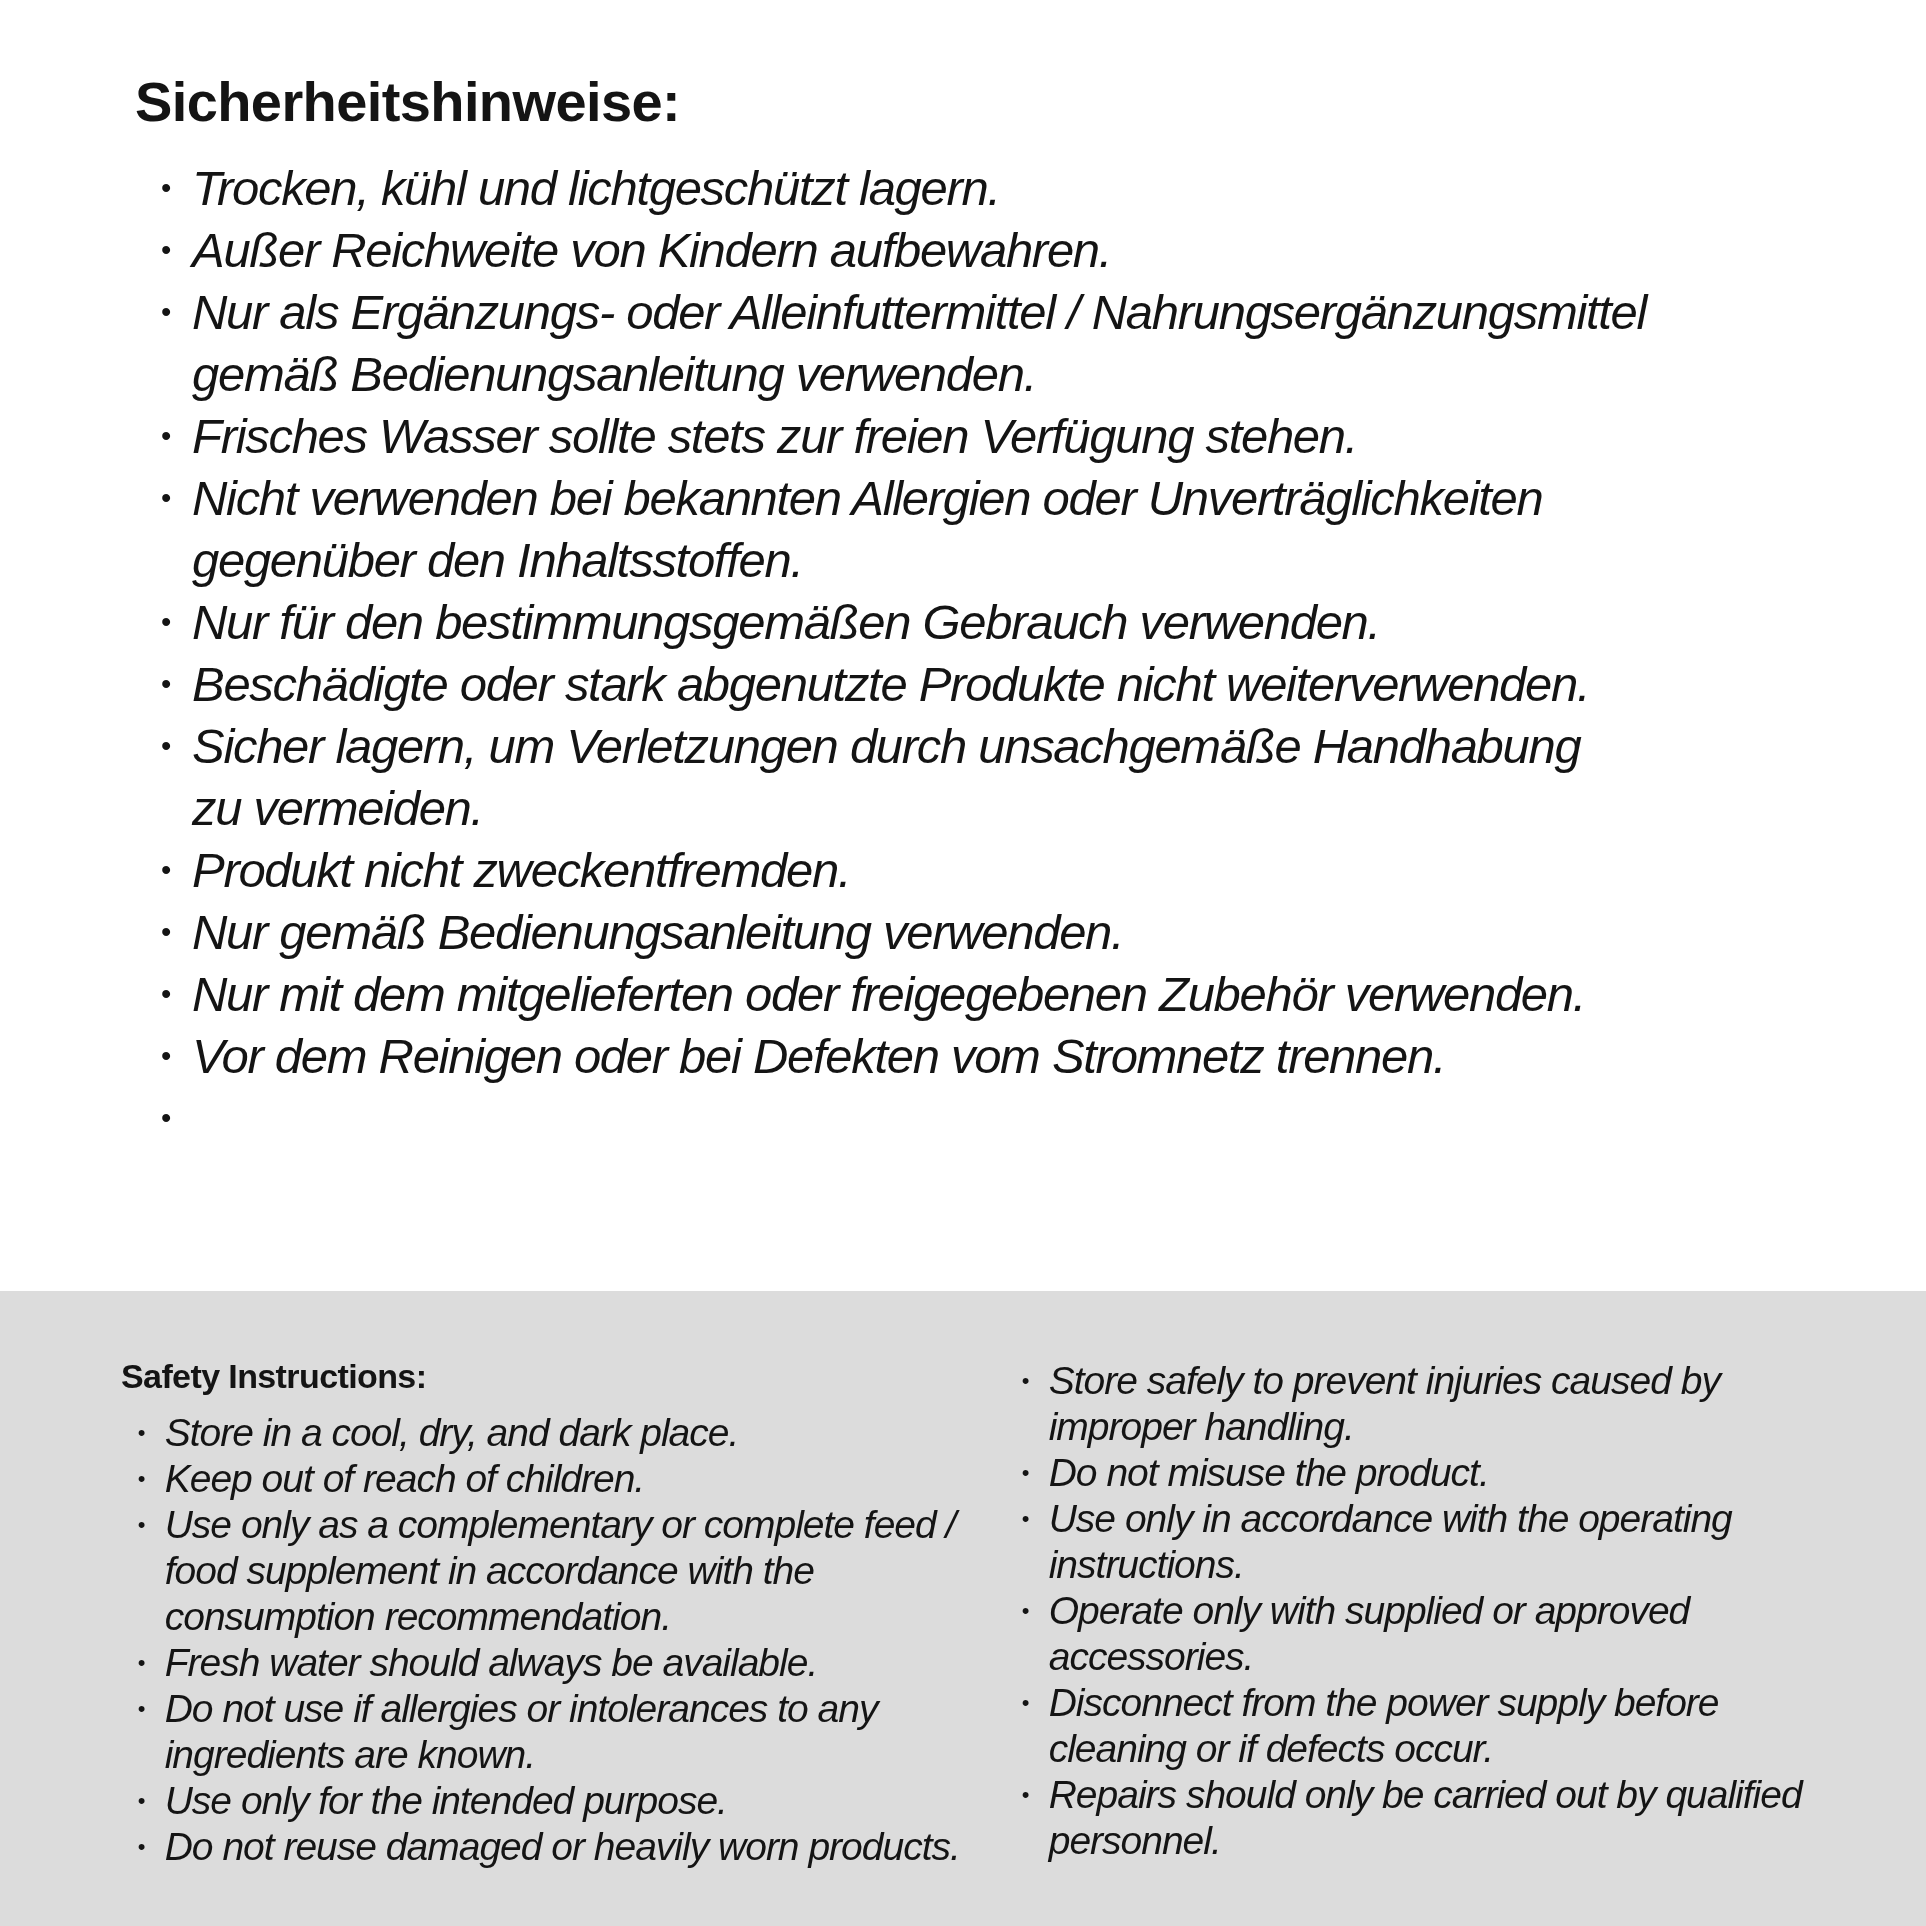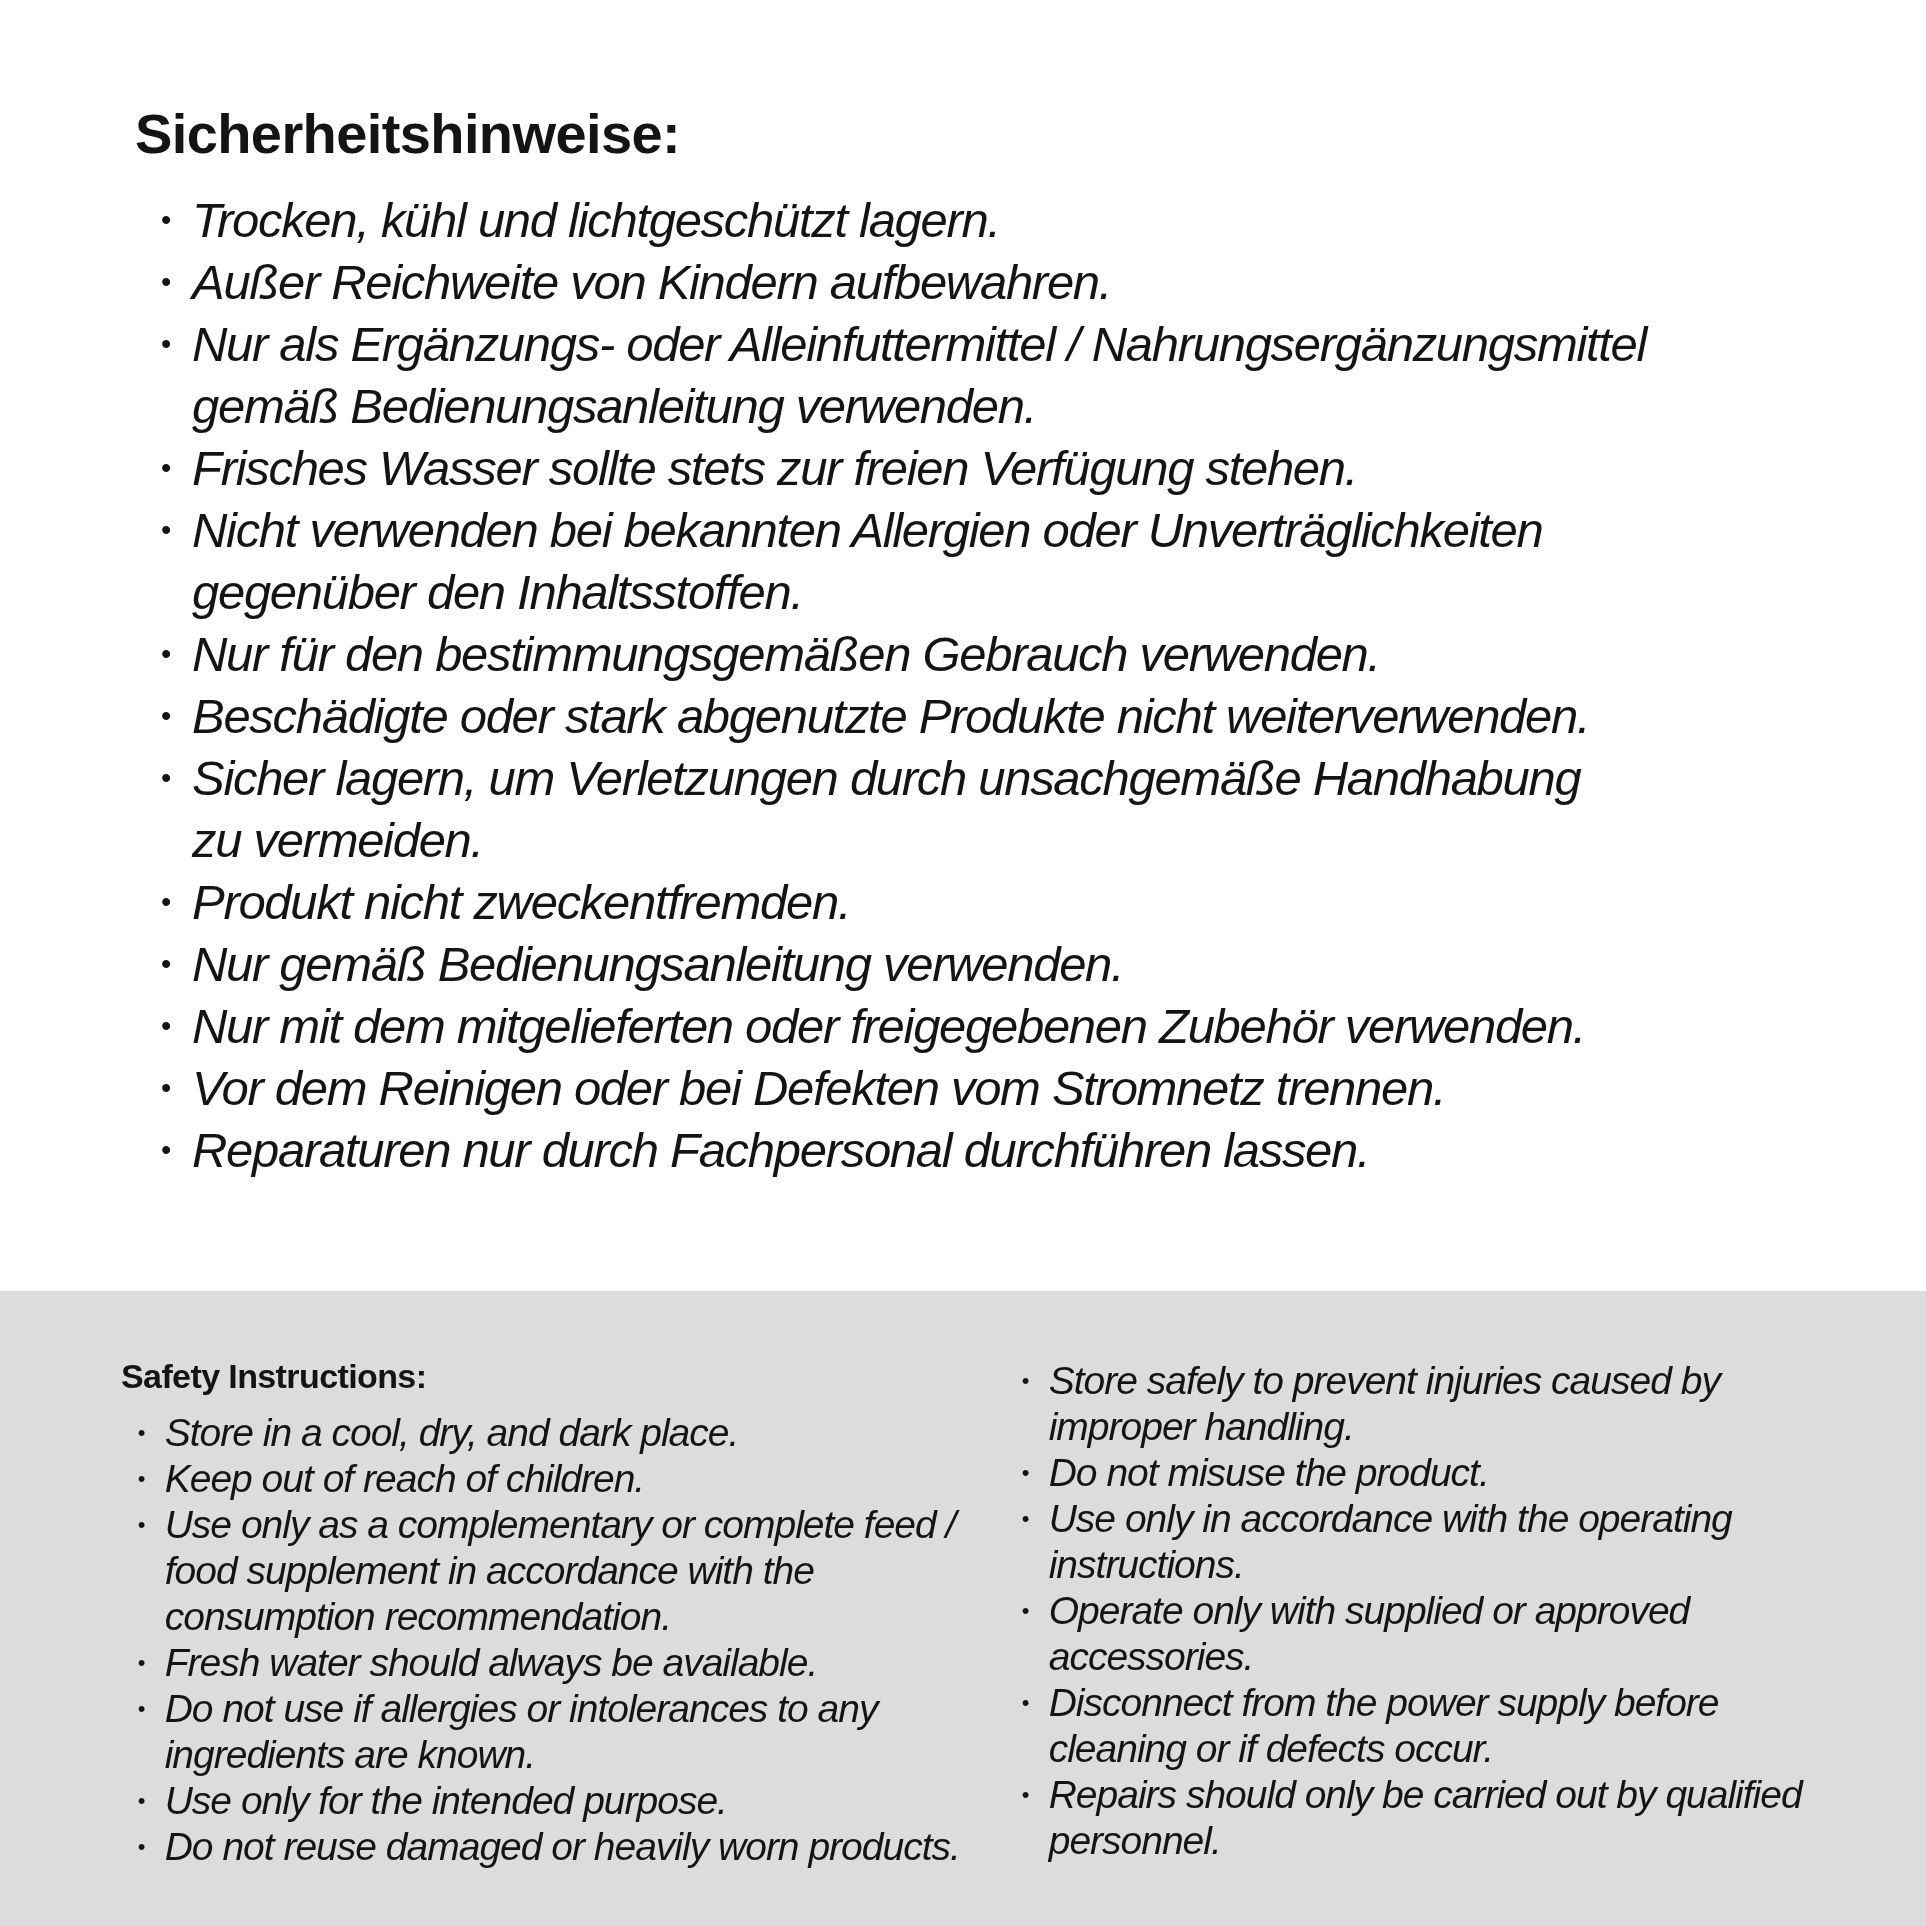"Sicherheitshinweise:" .section-de { margin-top: 32px -> none }
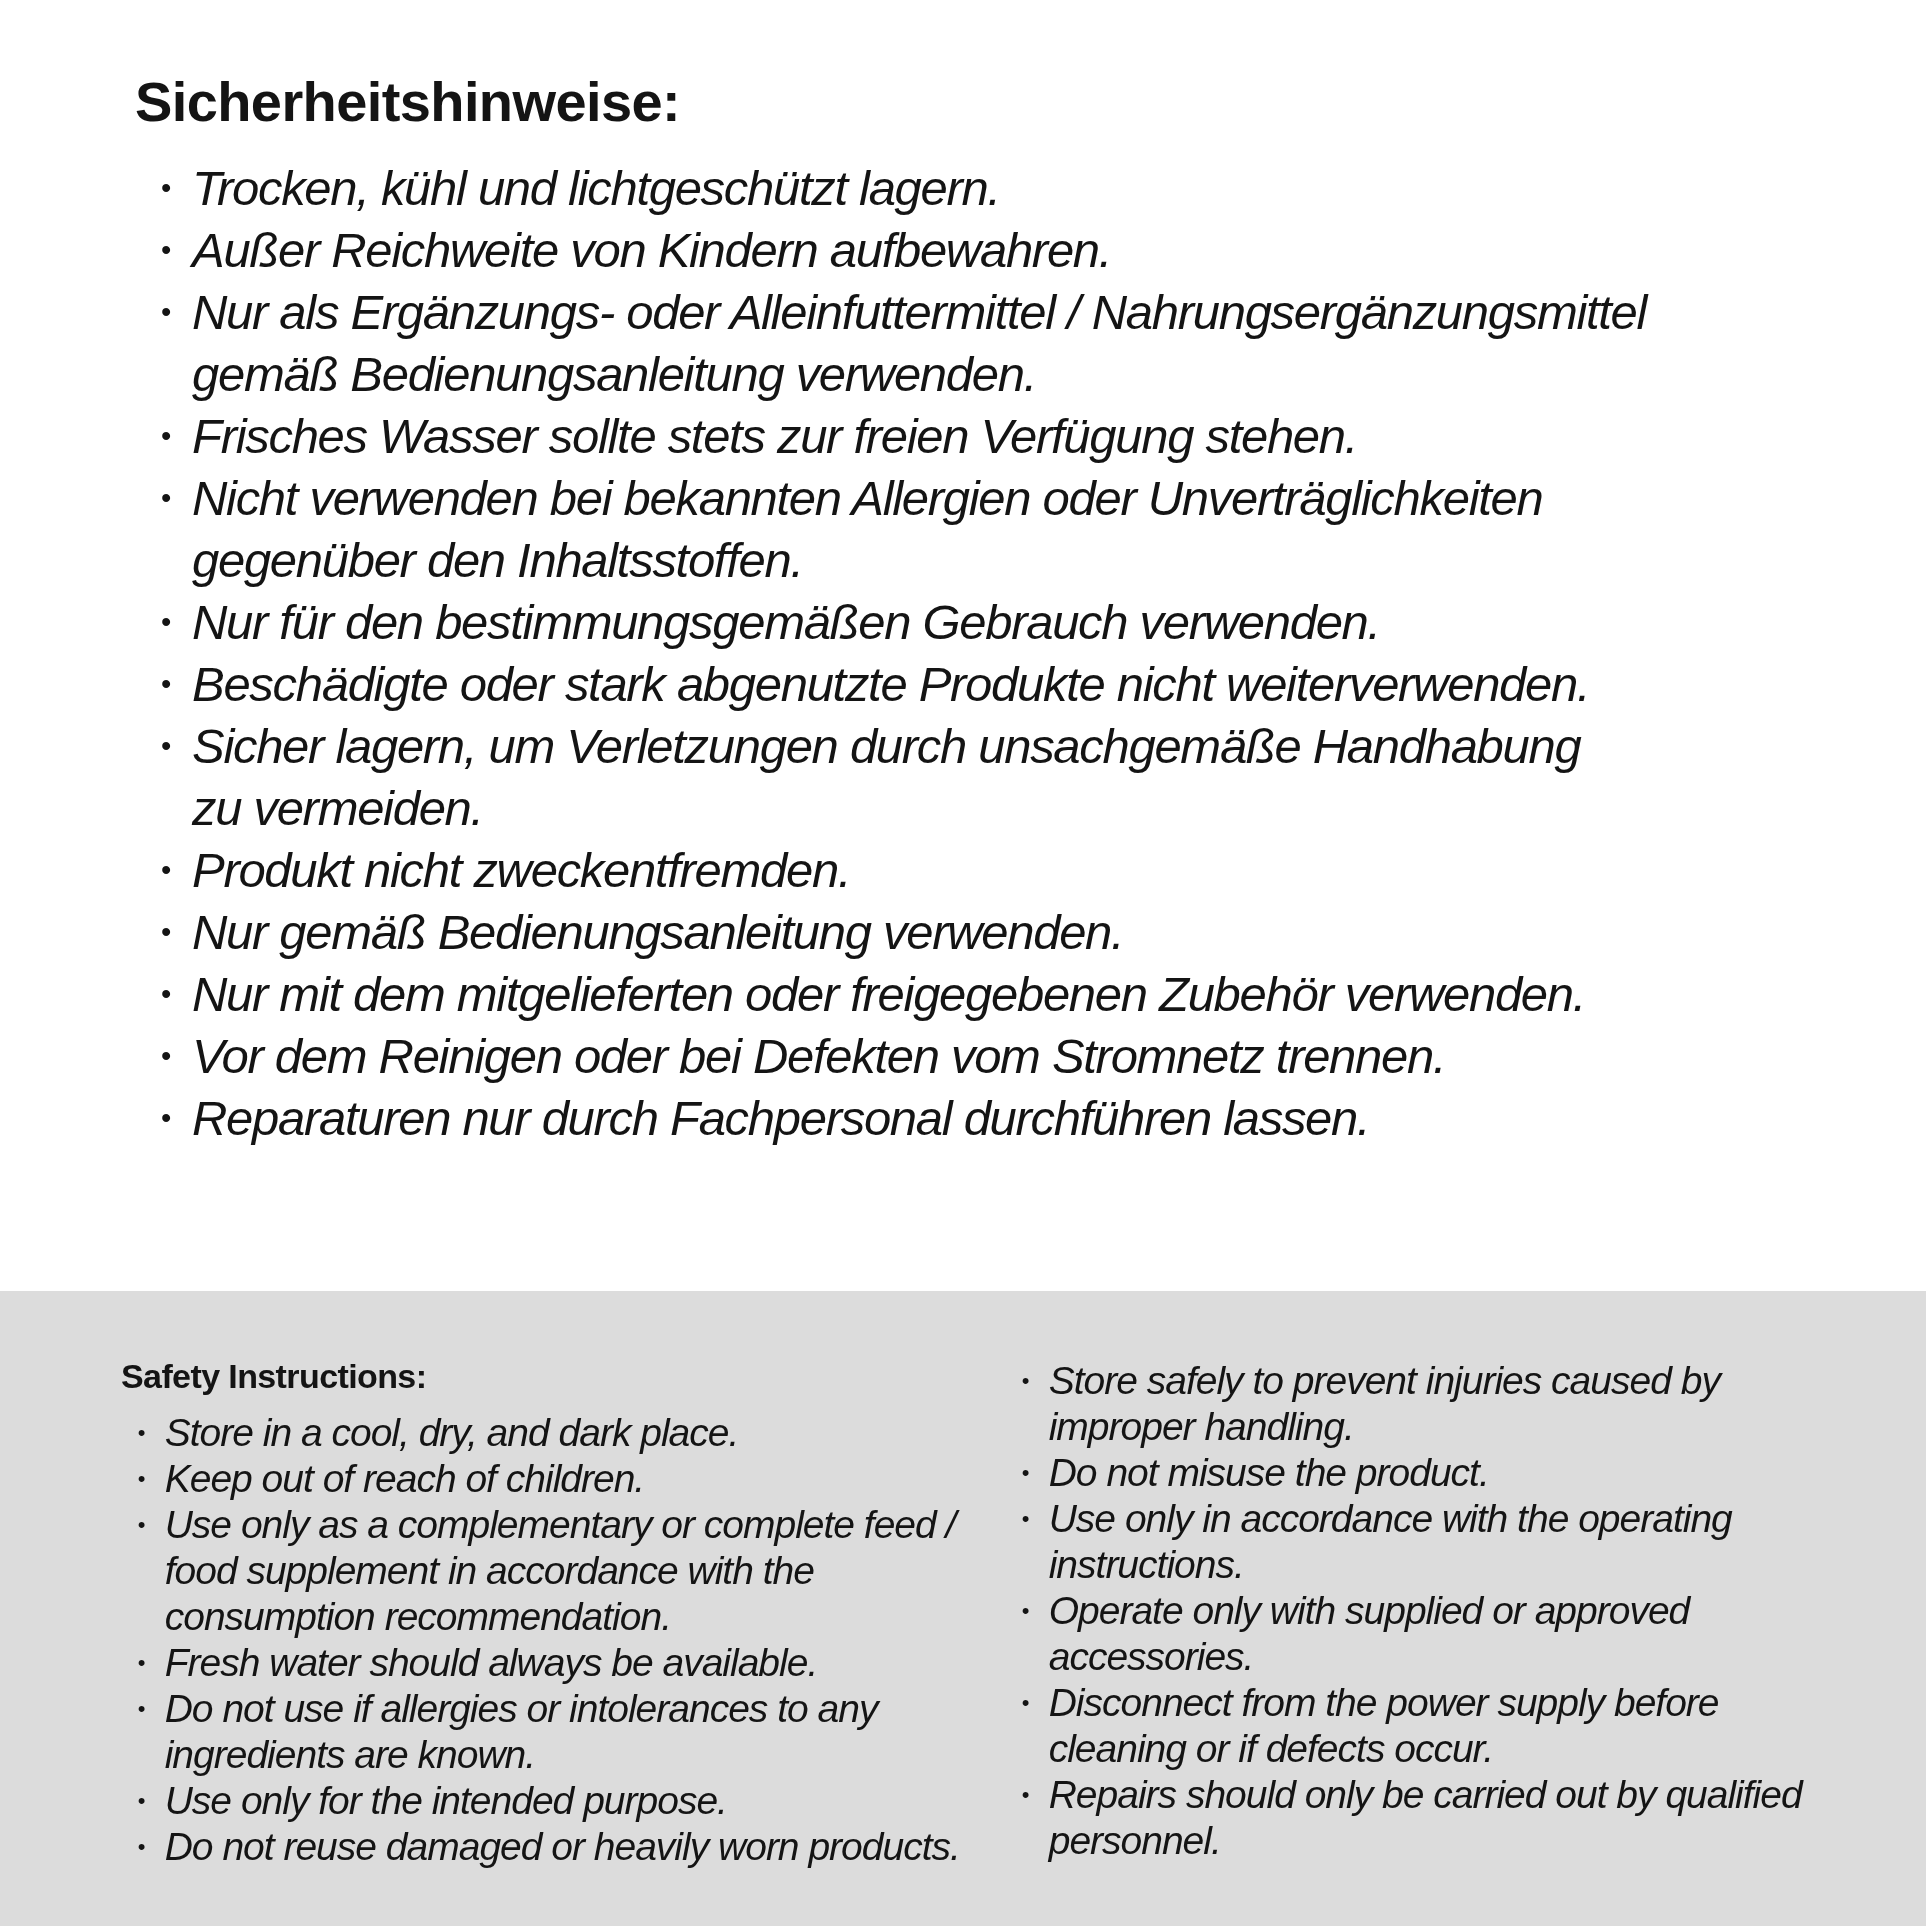"Reparaturen nur durch Fachpersonal" span.txt { html: <span>Reparaturen nur durch Fachpersonal durchführen lassen.</span> -> none }
